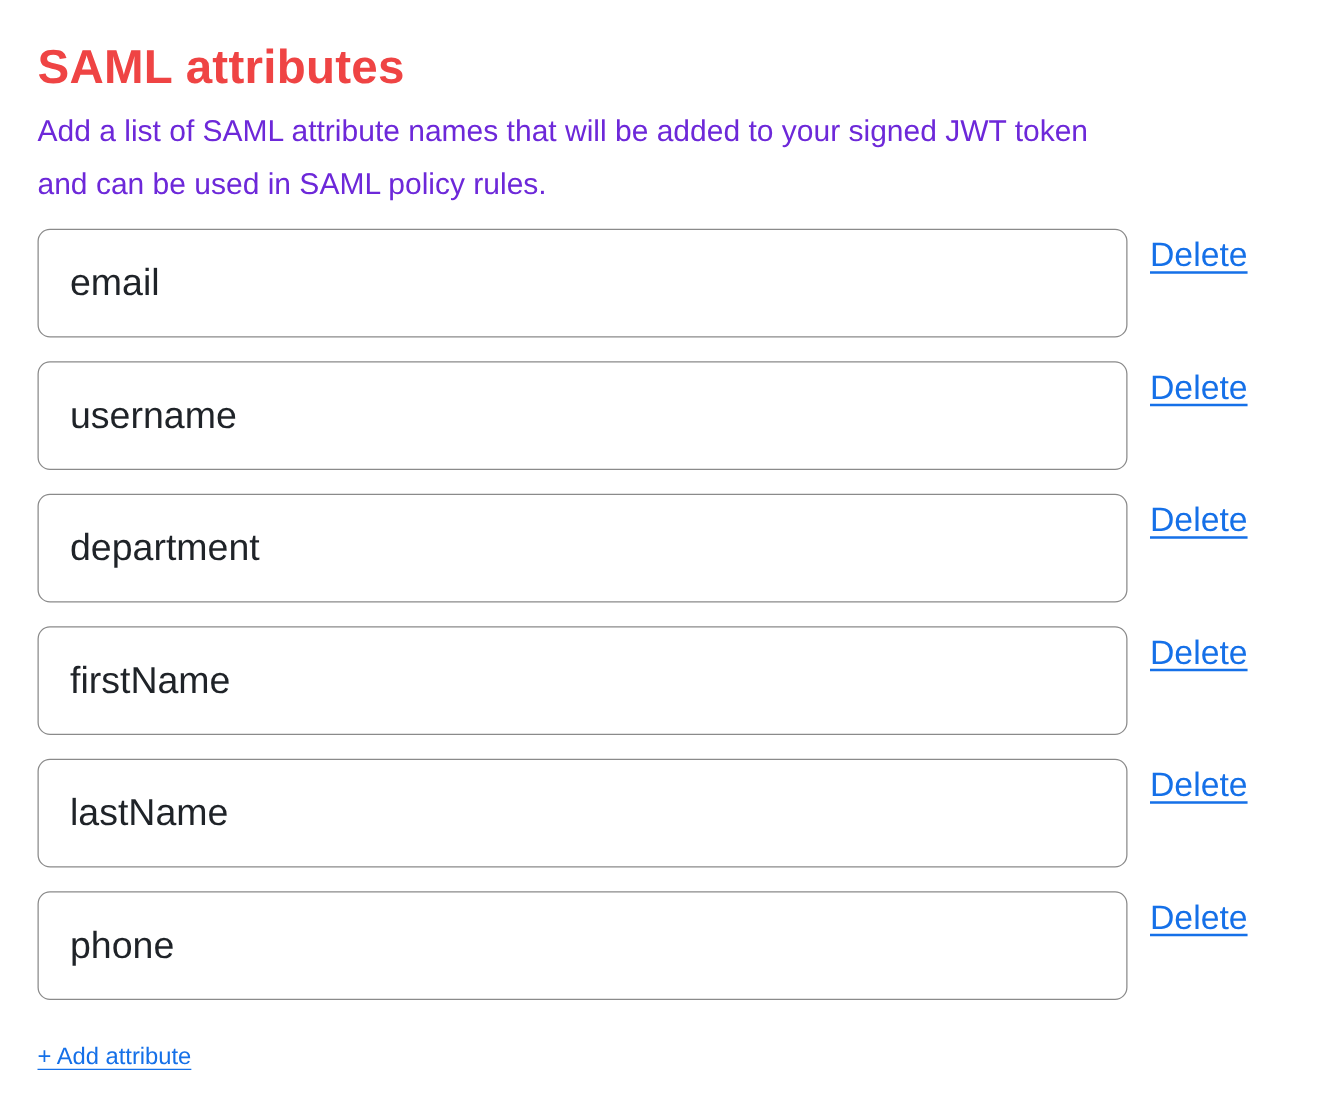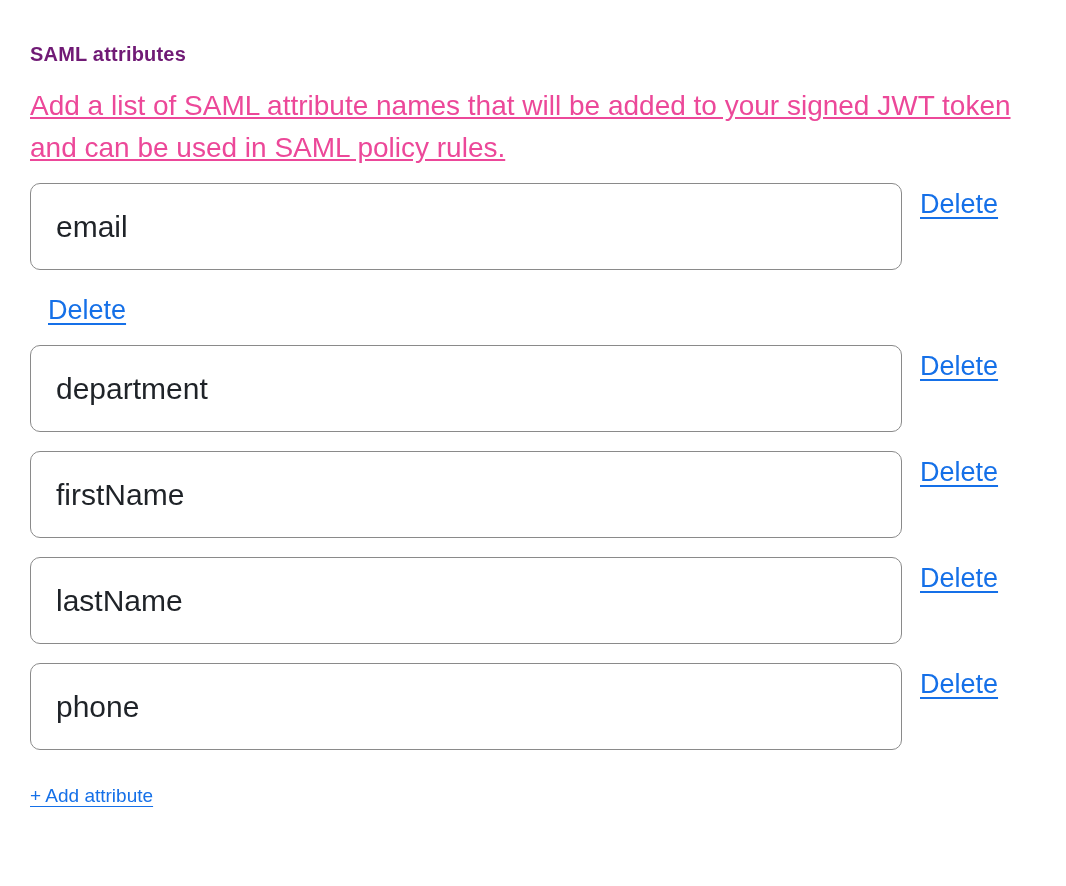"SAML attributes" .section-title { color: #701a75 -> #ef4444; font-size: 20px -> 38px }
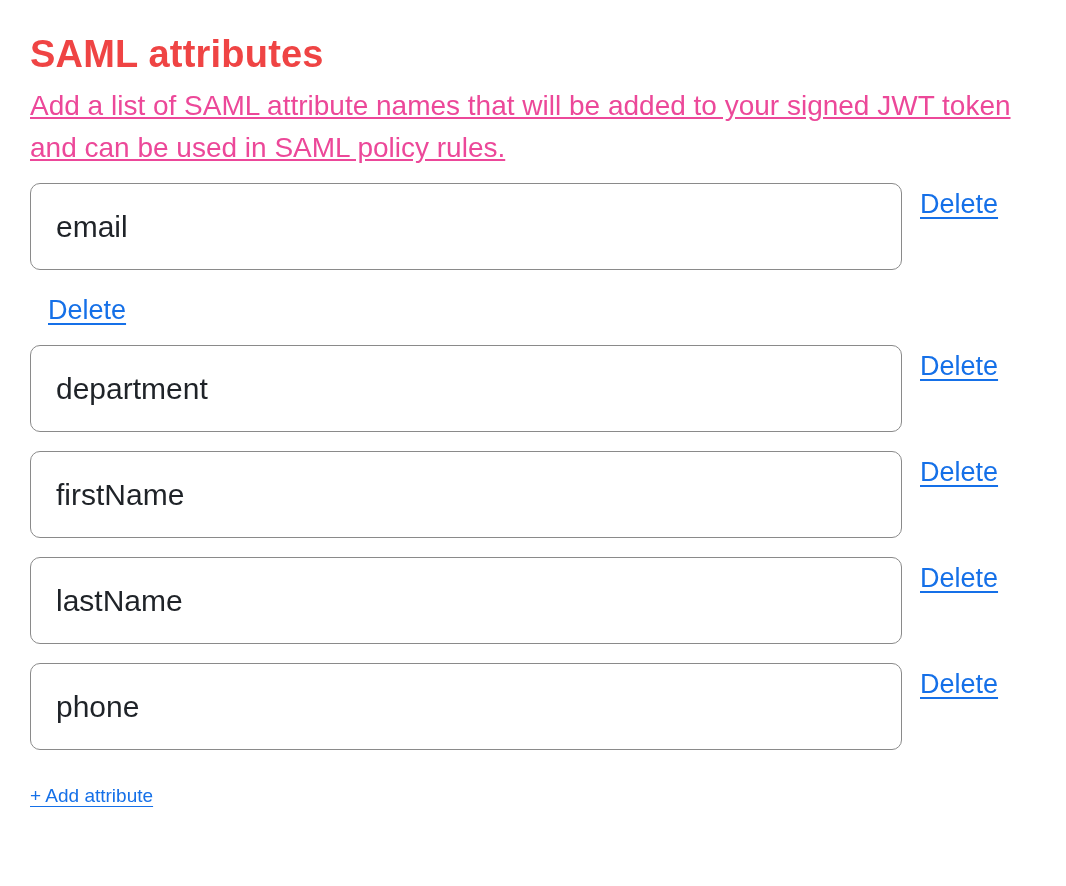"Add a list of SAML" .section-desc { color: #ec4899 -> #6d28d9; font-size: 28px -> 24px; text-decoration: underline -> none }
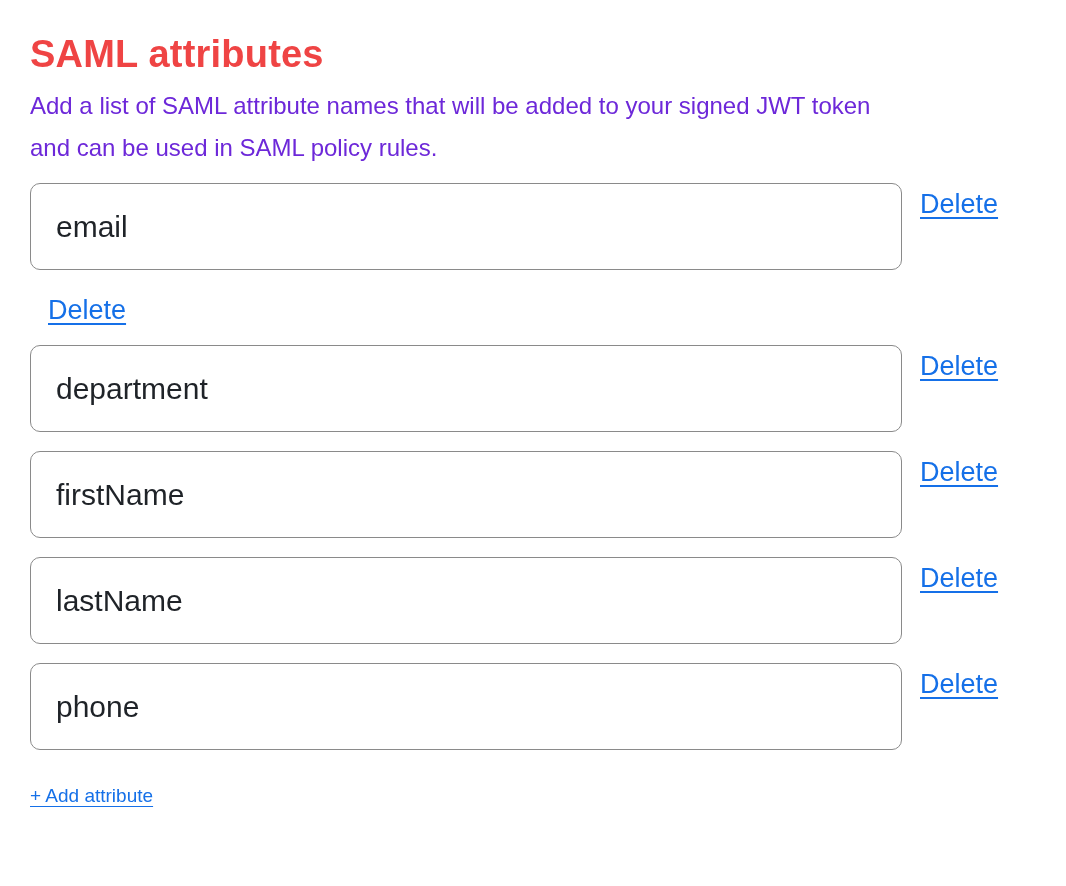"username" input.attr-input { html: none -> <input> }
